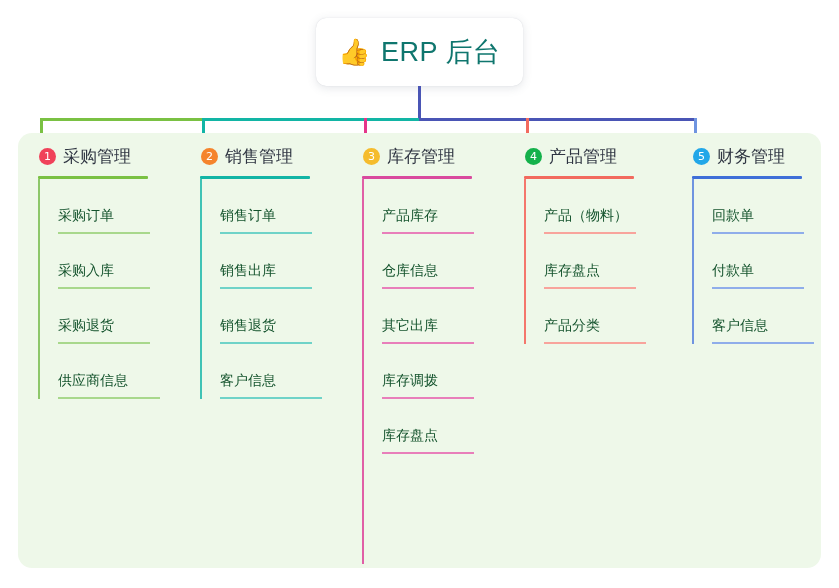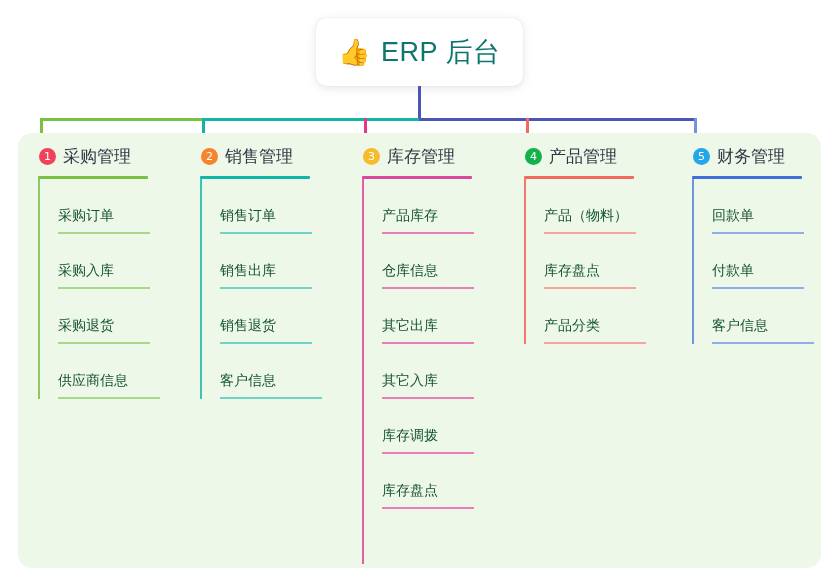"其它入库" div.item { html: <div> <span>其它入库</span> <div></div> </div> -> none }
